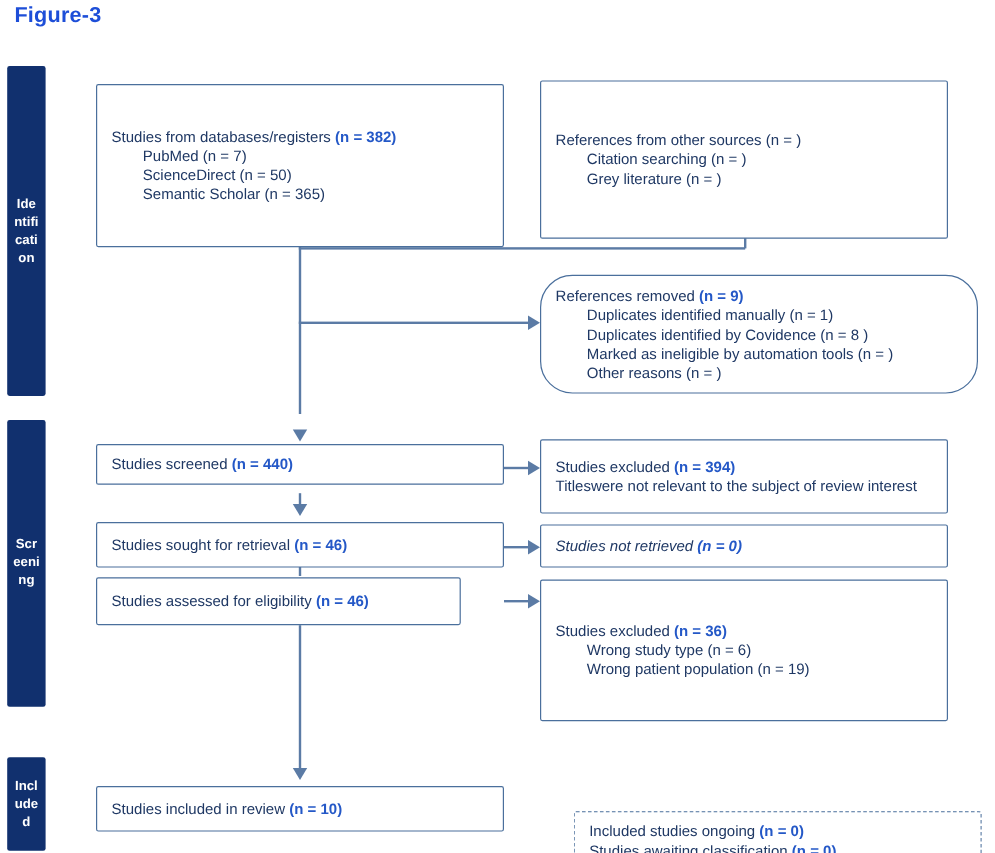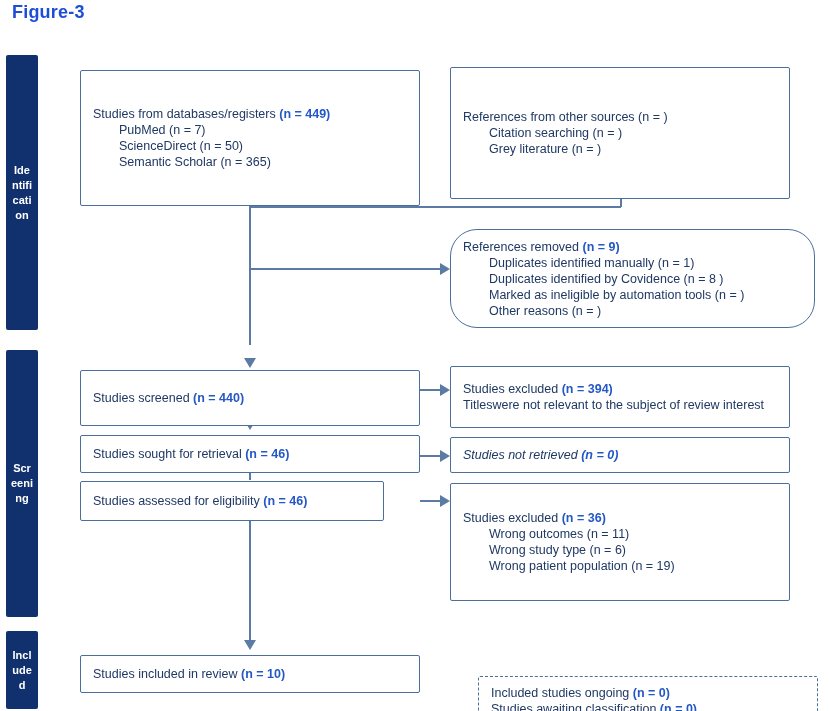"(n = 449)" span.nval { text: 449 -> 382 }
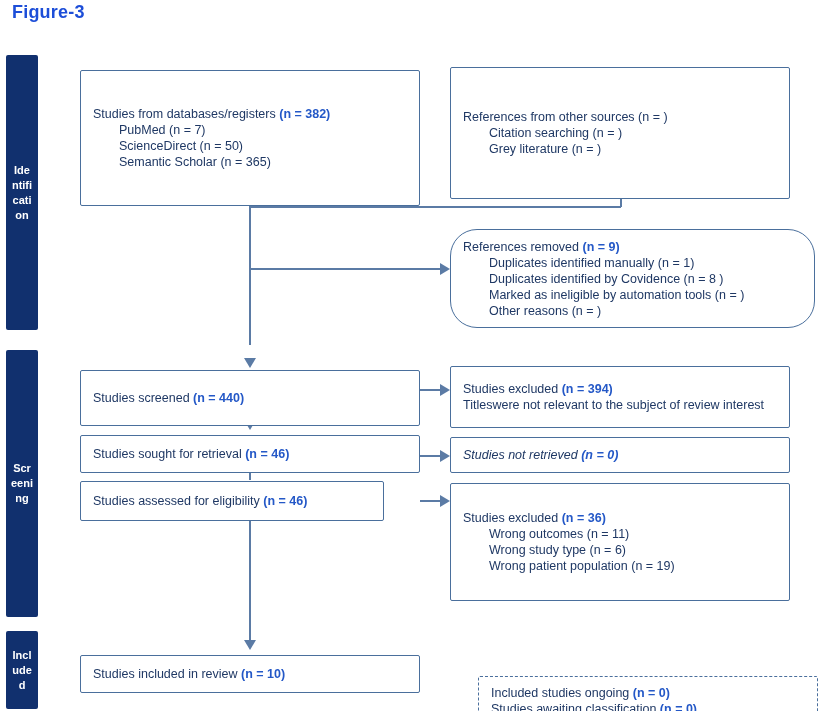"Studies screened (n = 440)" div.fbox { height: 56px -> 34px }
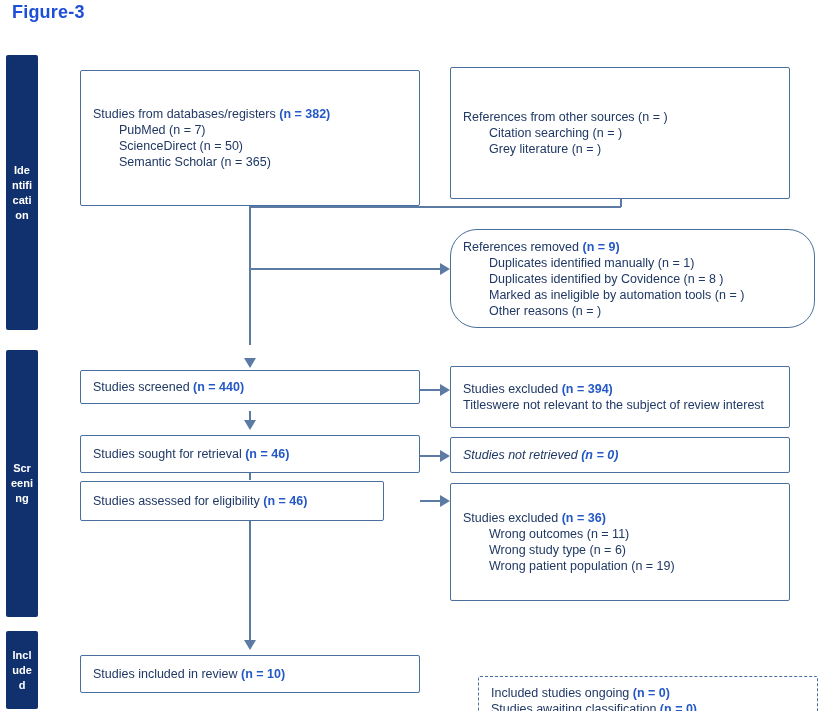"Screening" div.stage-bar { height: 267px -> 239px }
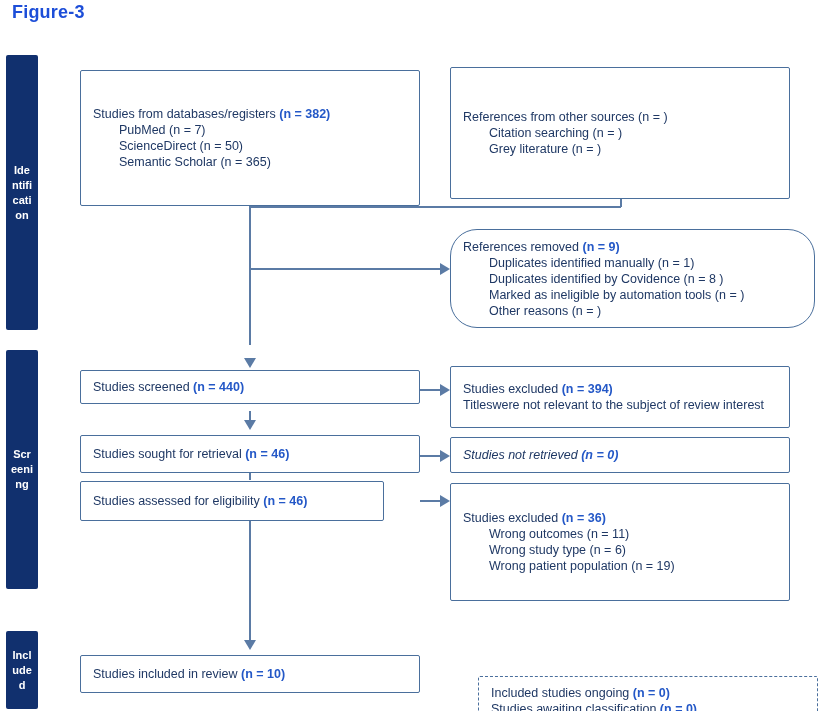"Wrong outcomes (n = 11)" div.ln { html: <div> <span>Wrong outcomes</span> <span>(n = 11)</span> </div> -> none }
